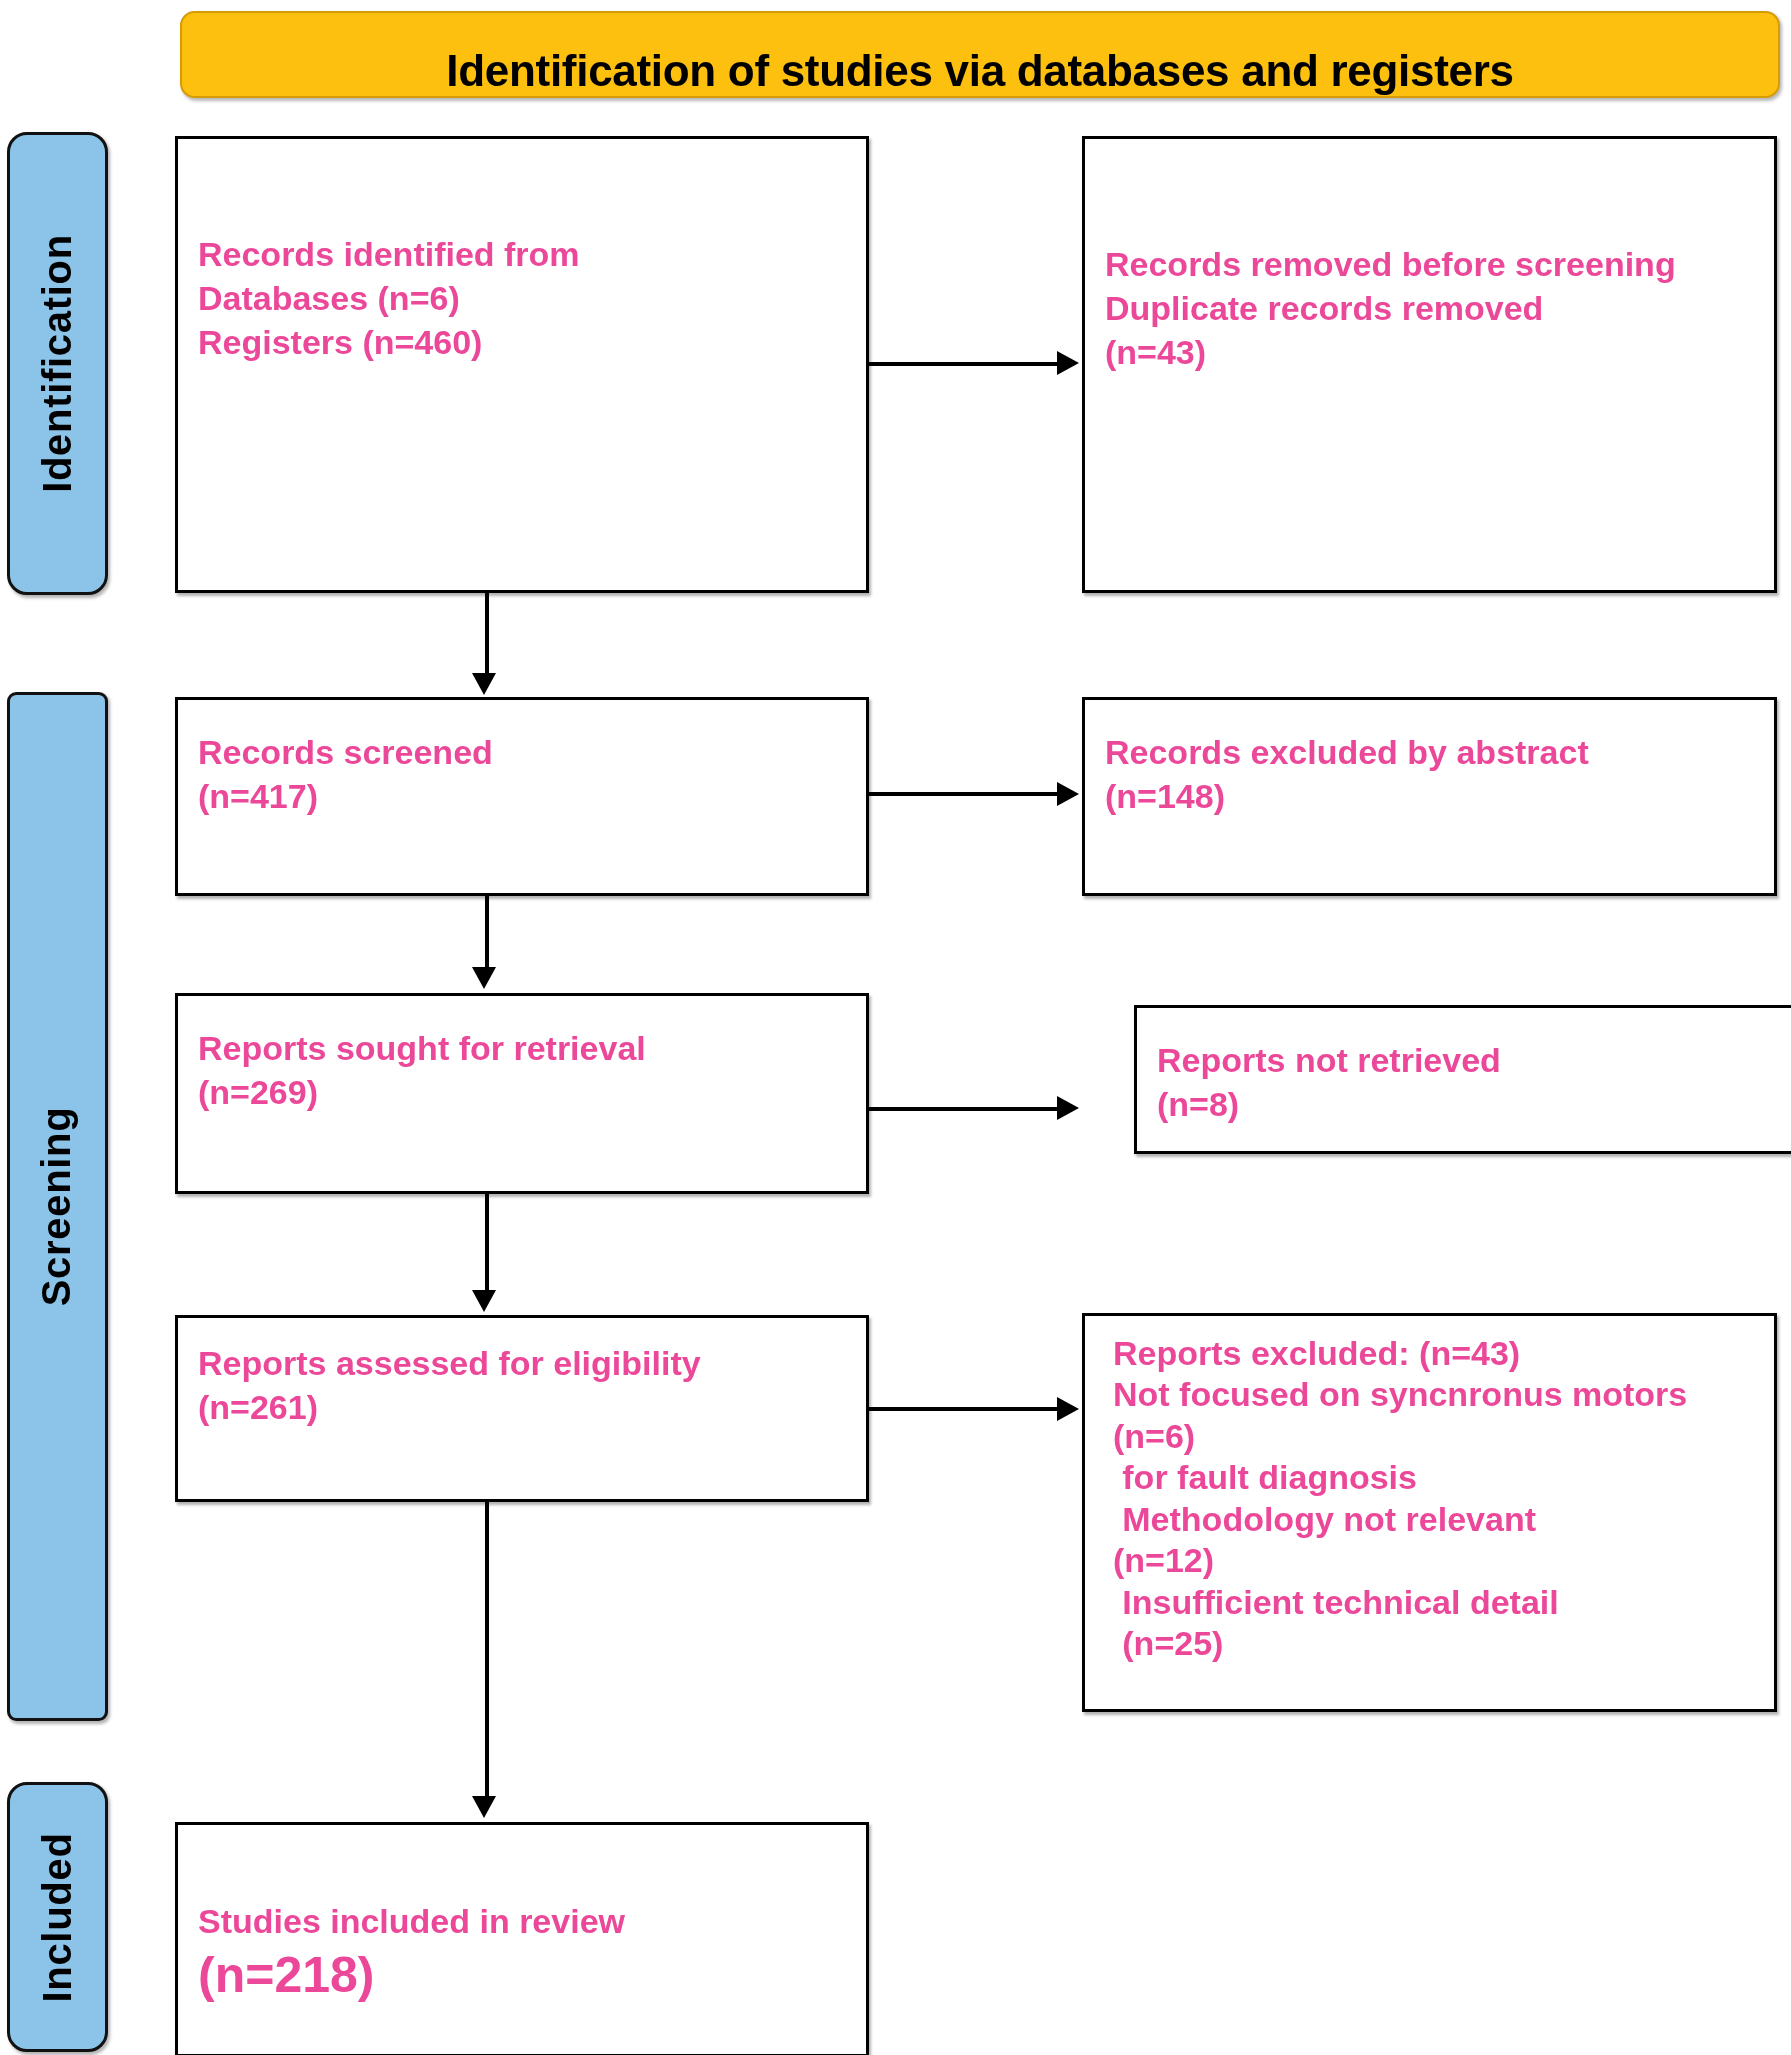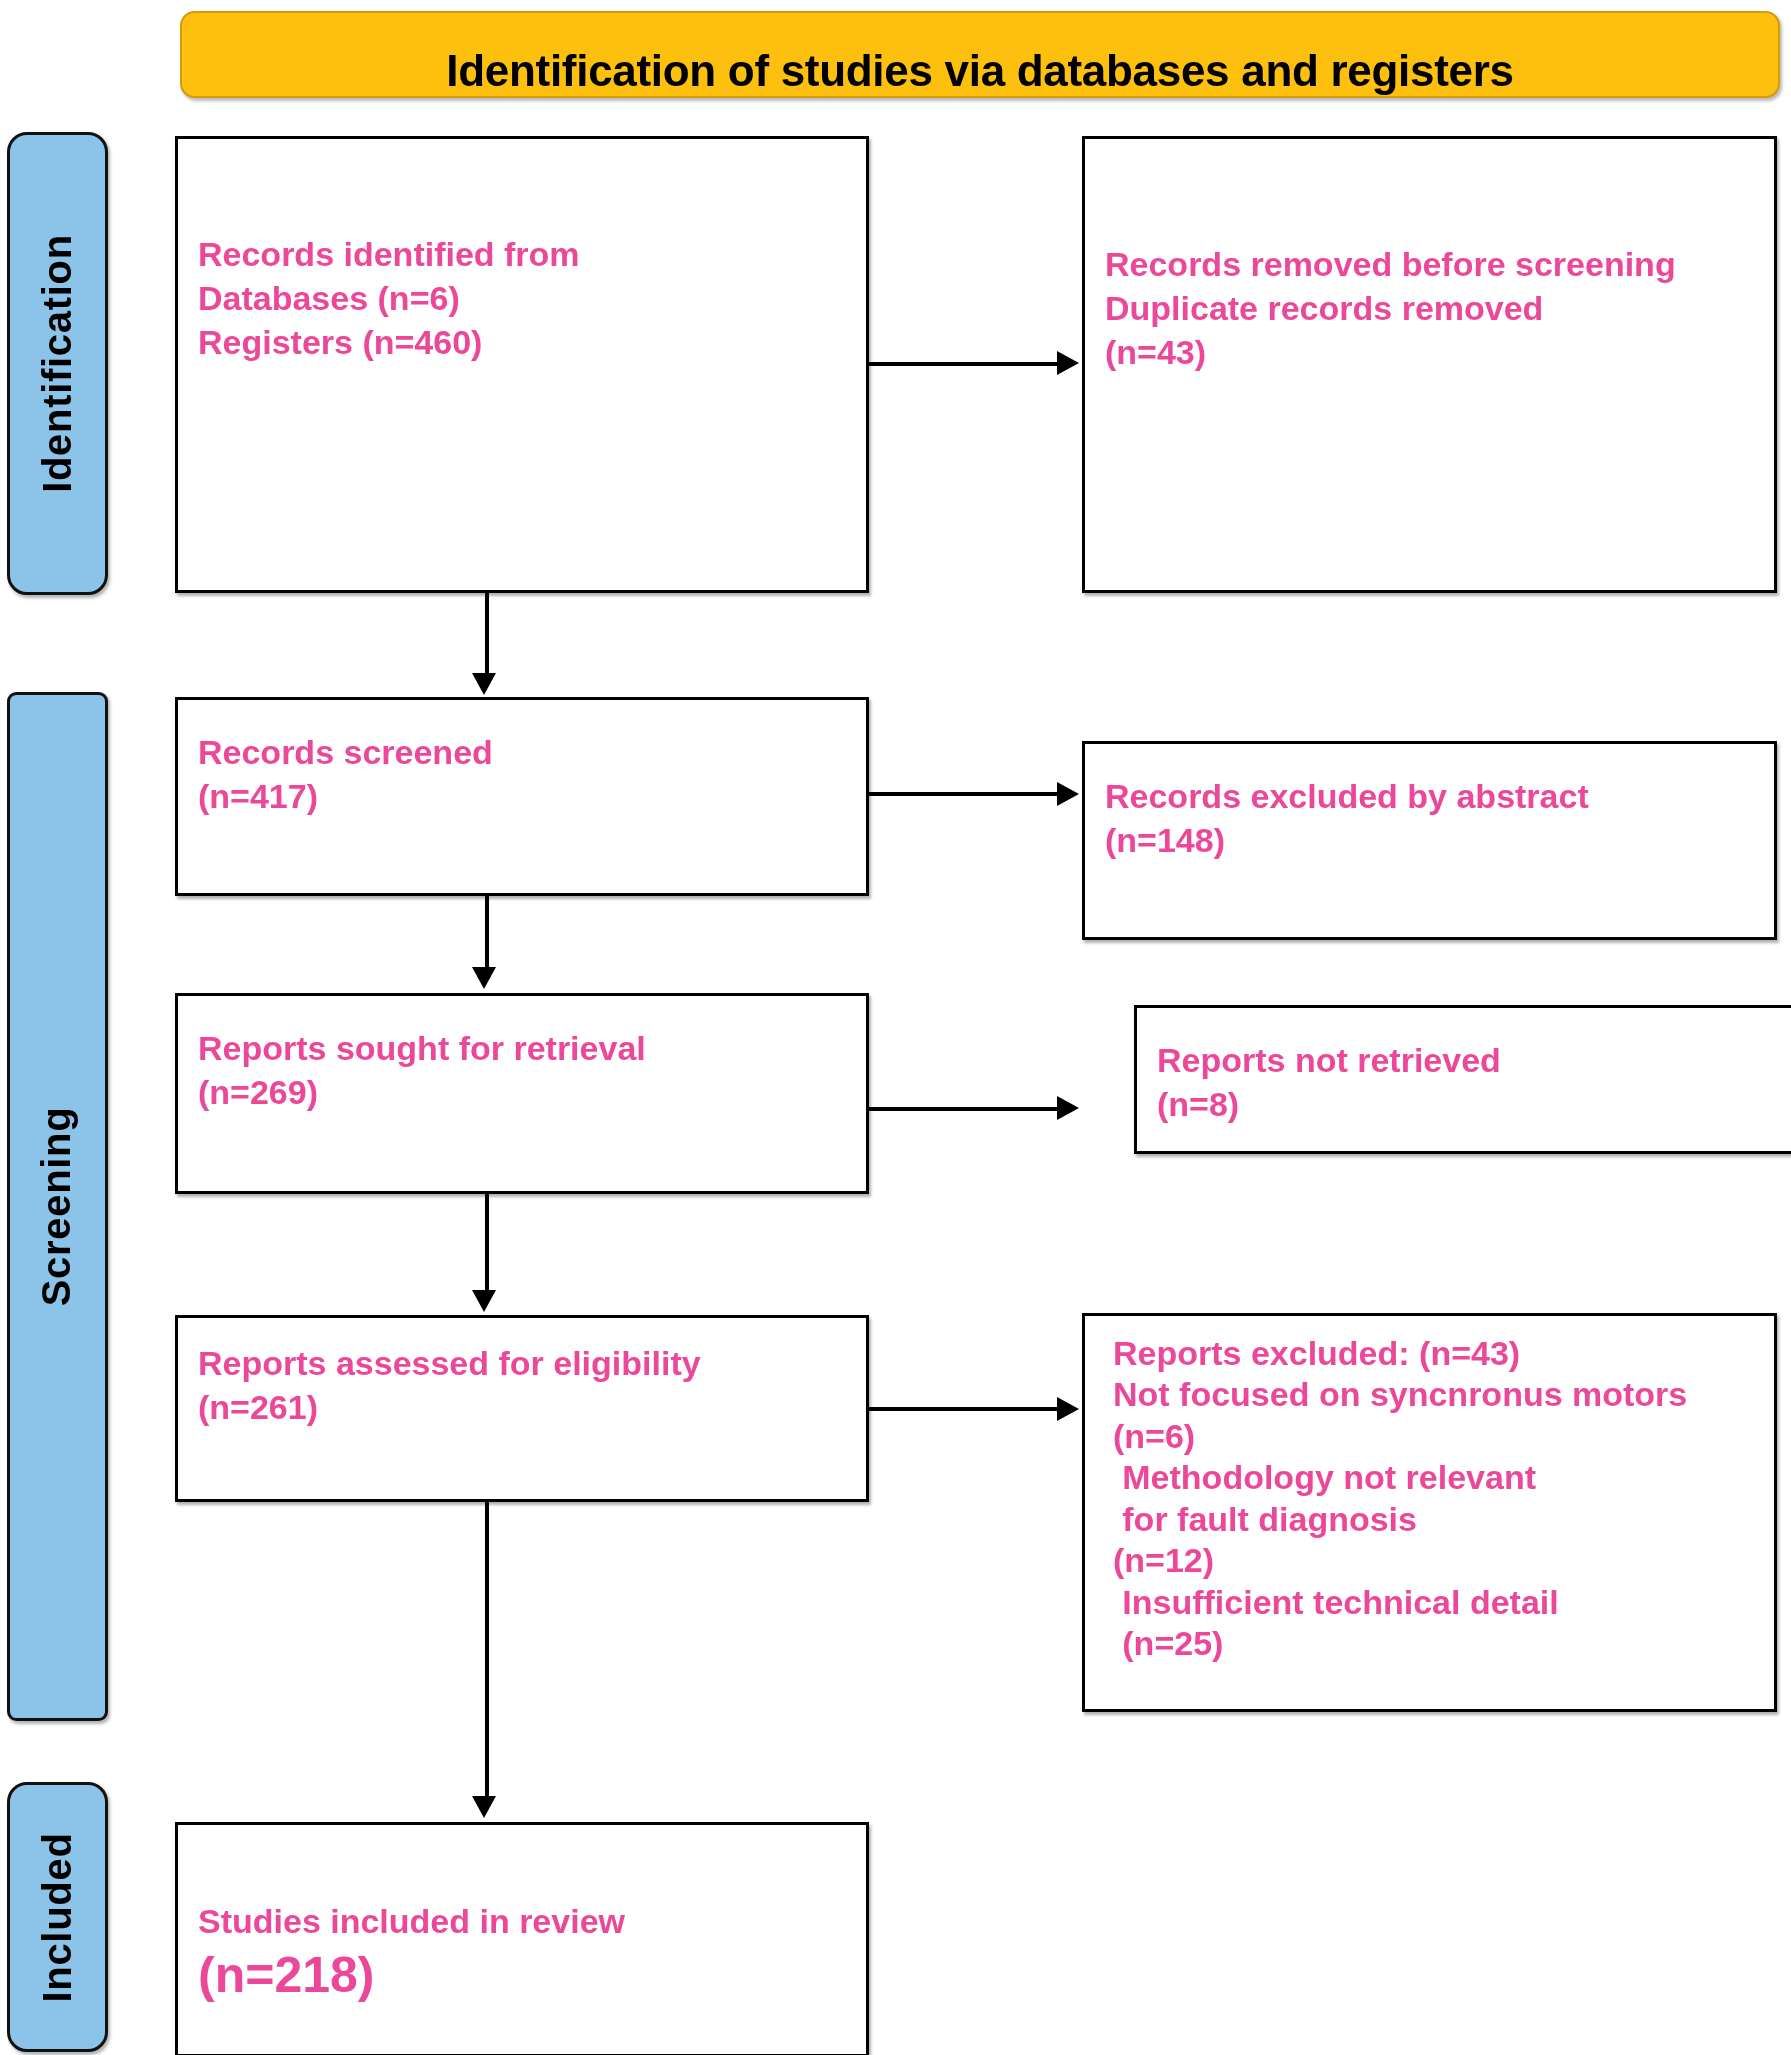"Records excluded by abstract" #box-excl-abs { margin-top: 44px -> none }
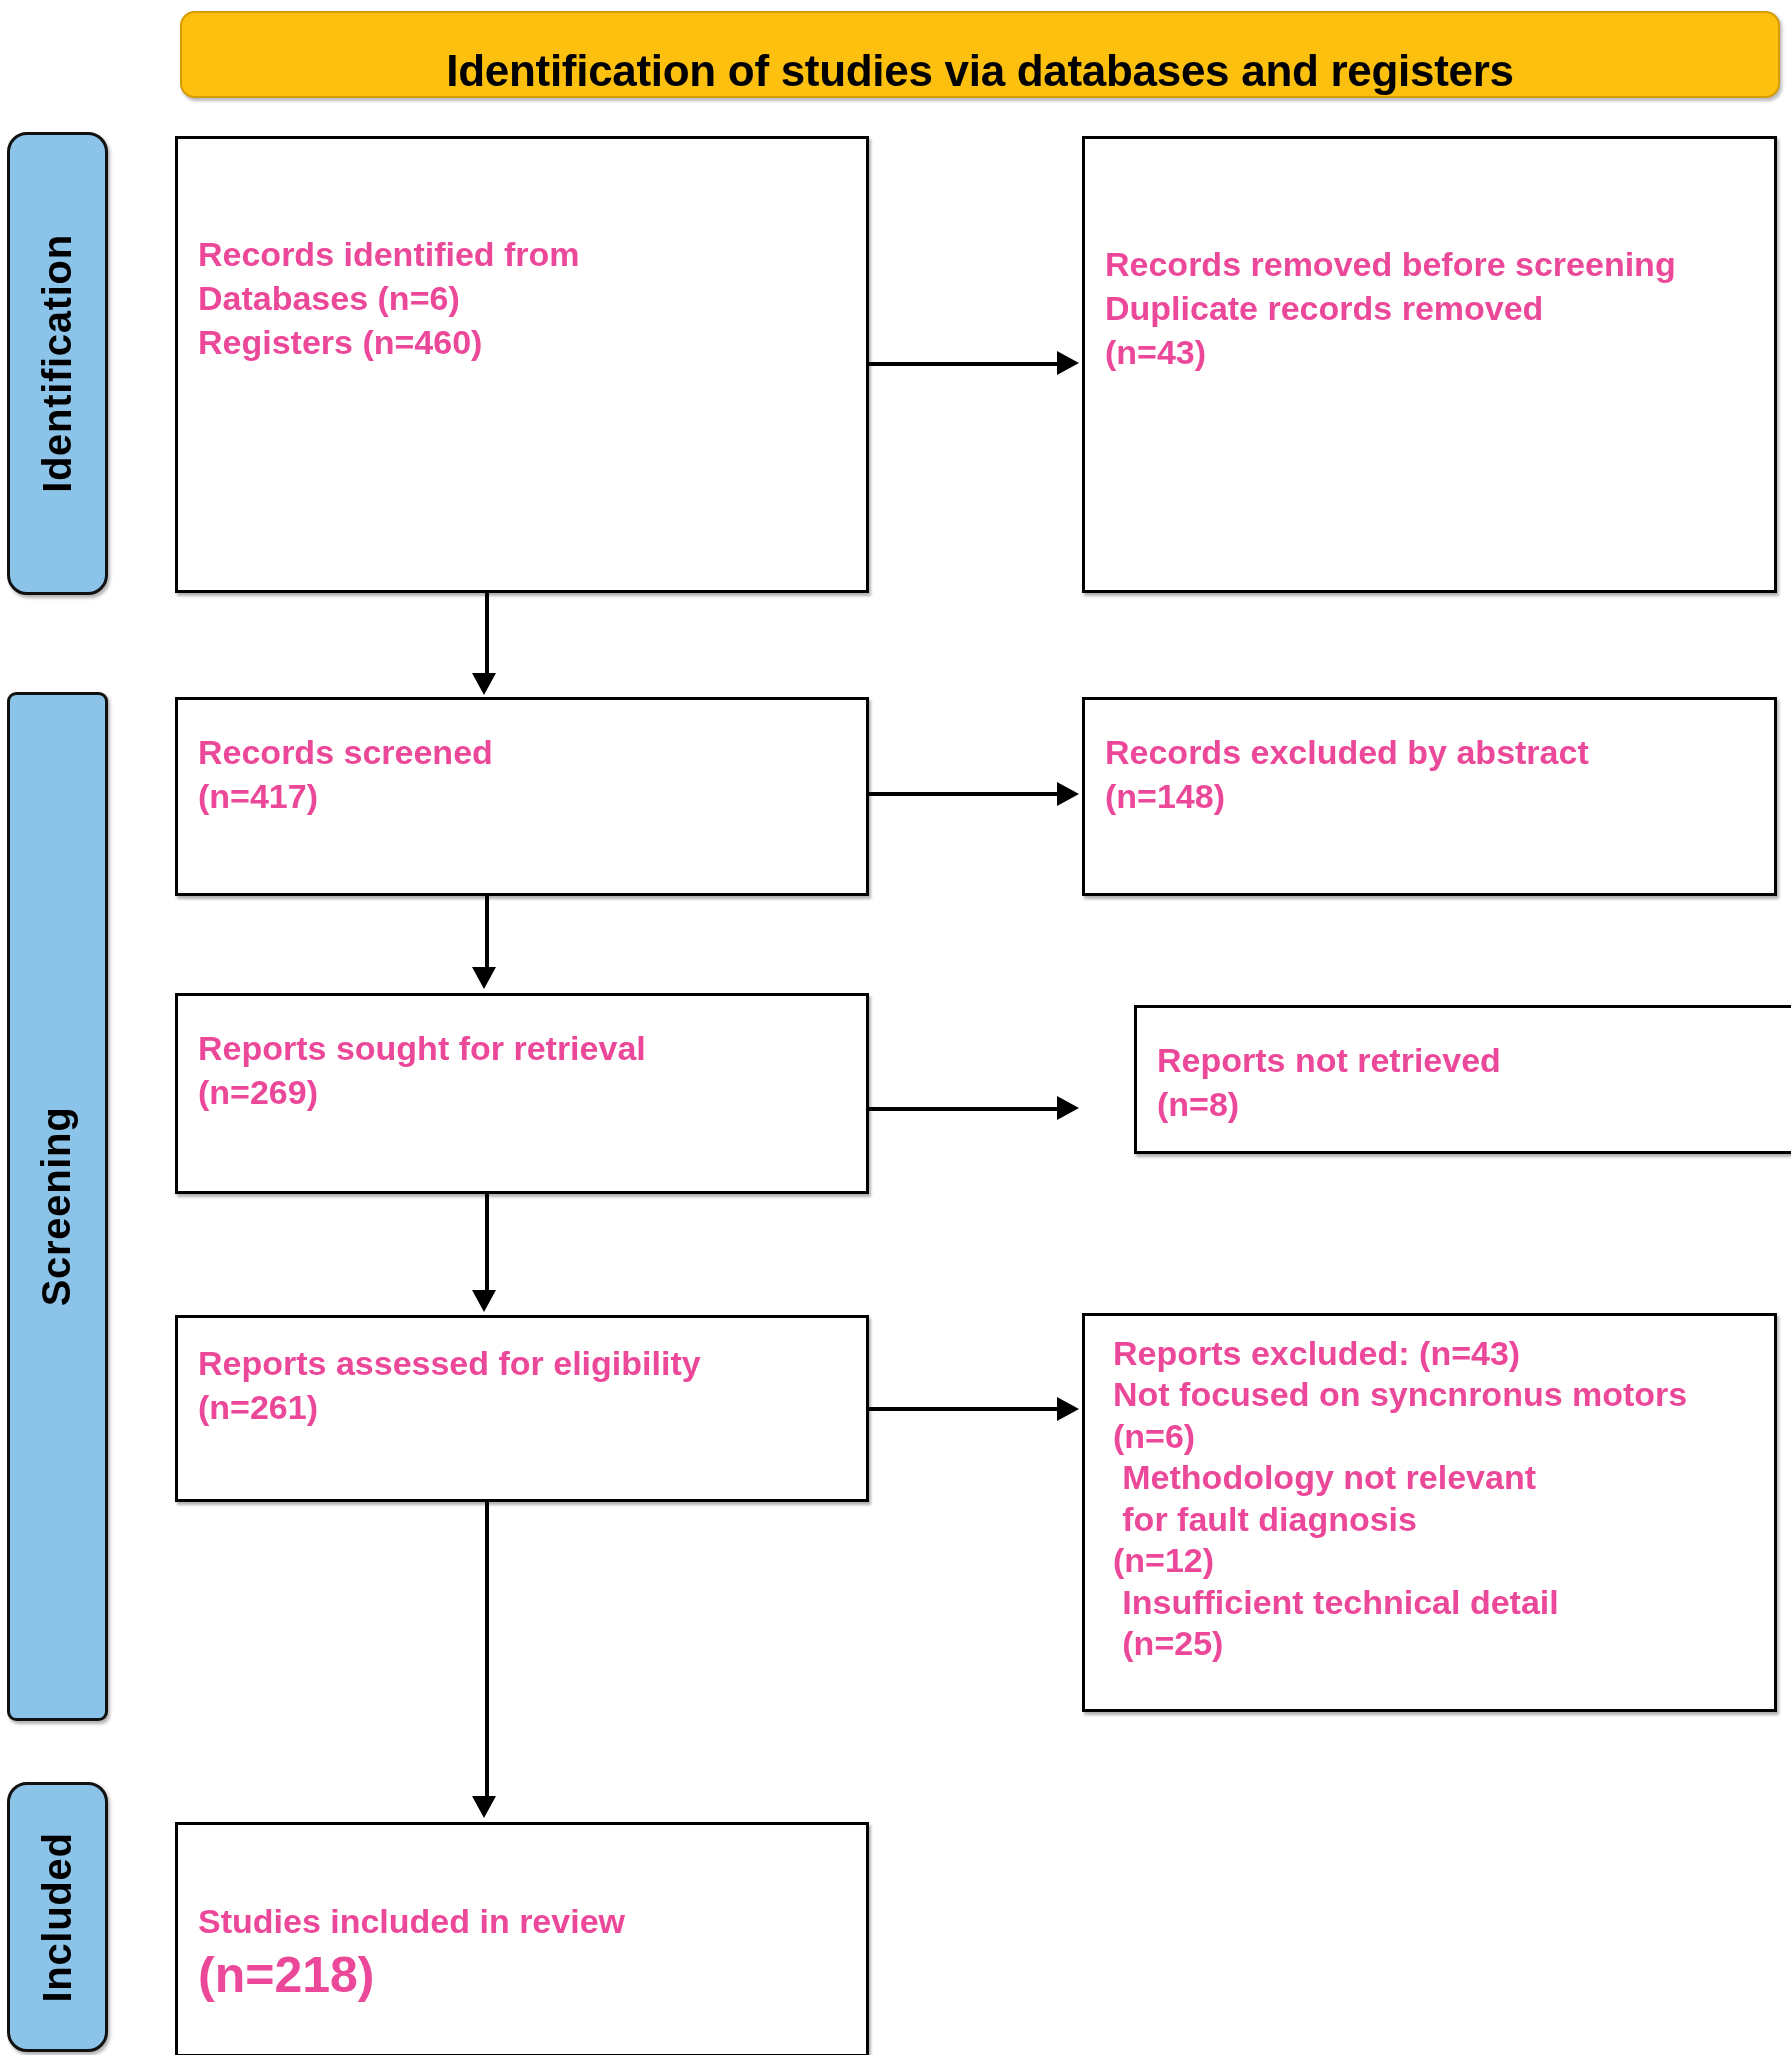"Methodology not relevant" div.line { order: before "for fault diagnosis" -> after "for fault diagnosis" }
